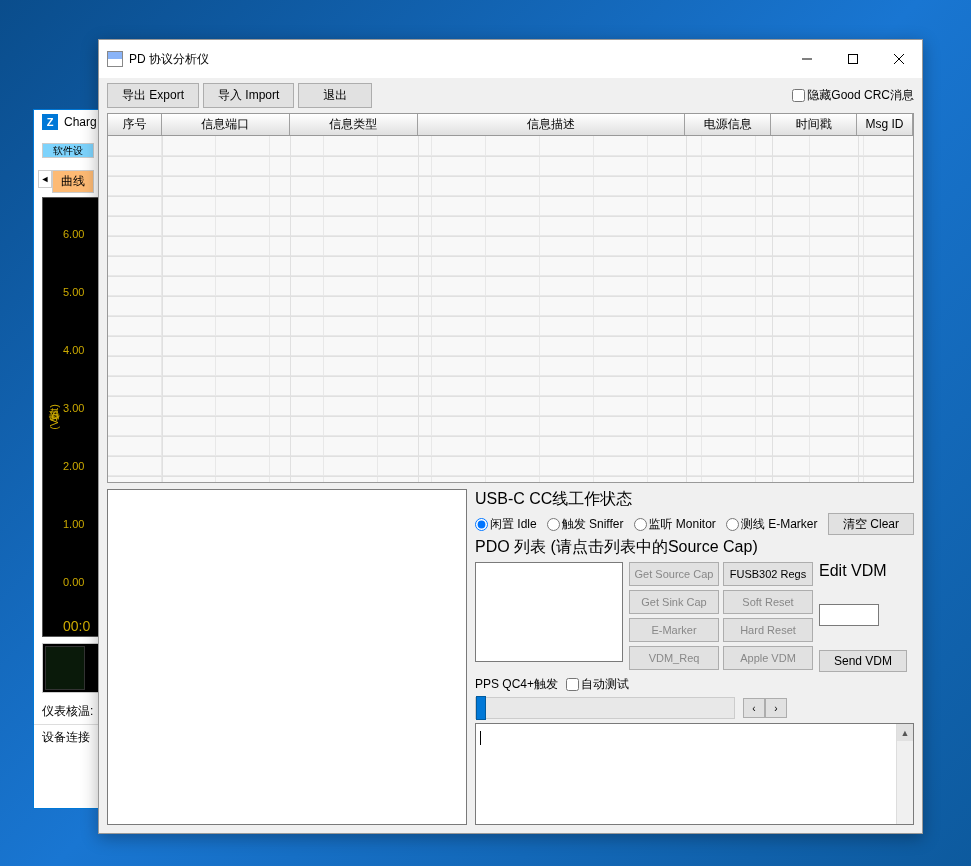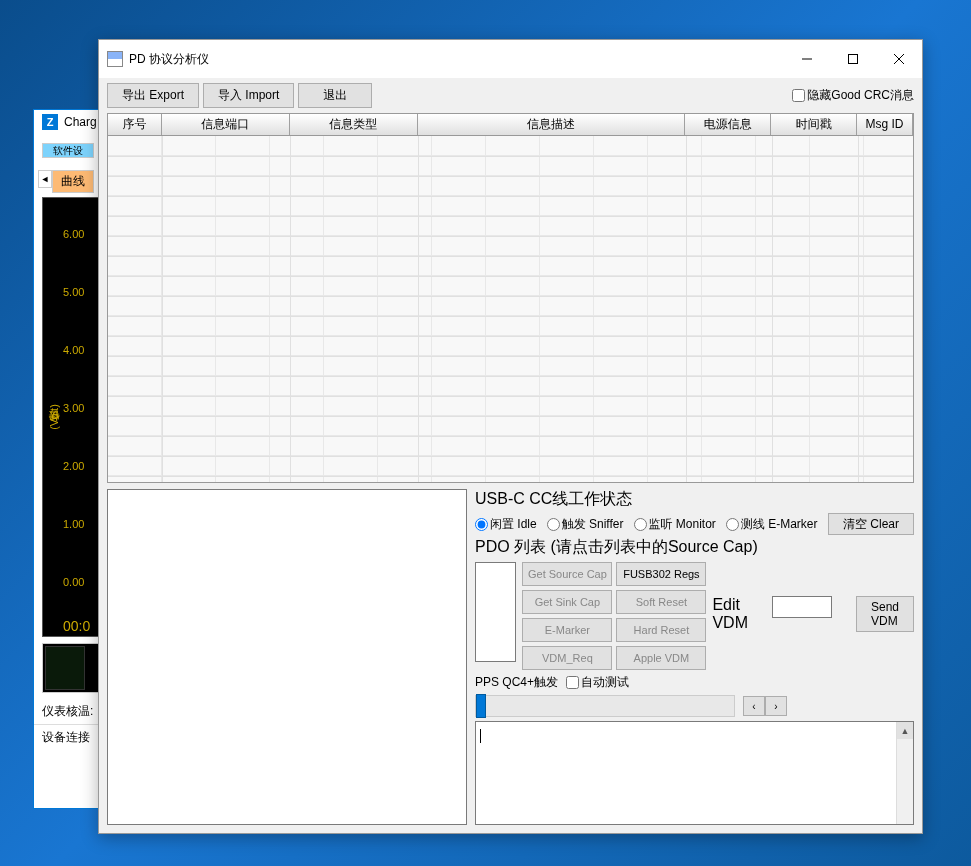"Edit VDM" .vdm-section { flex-direction: row -> column; margin-top: 34px -> none }
